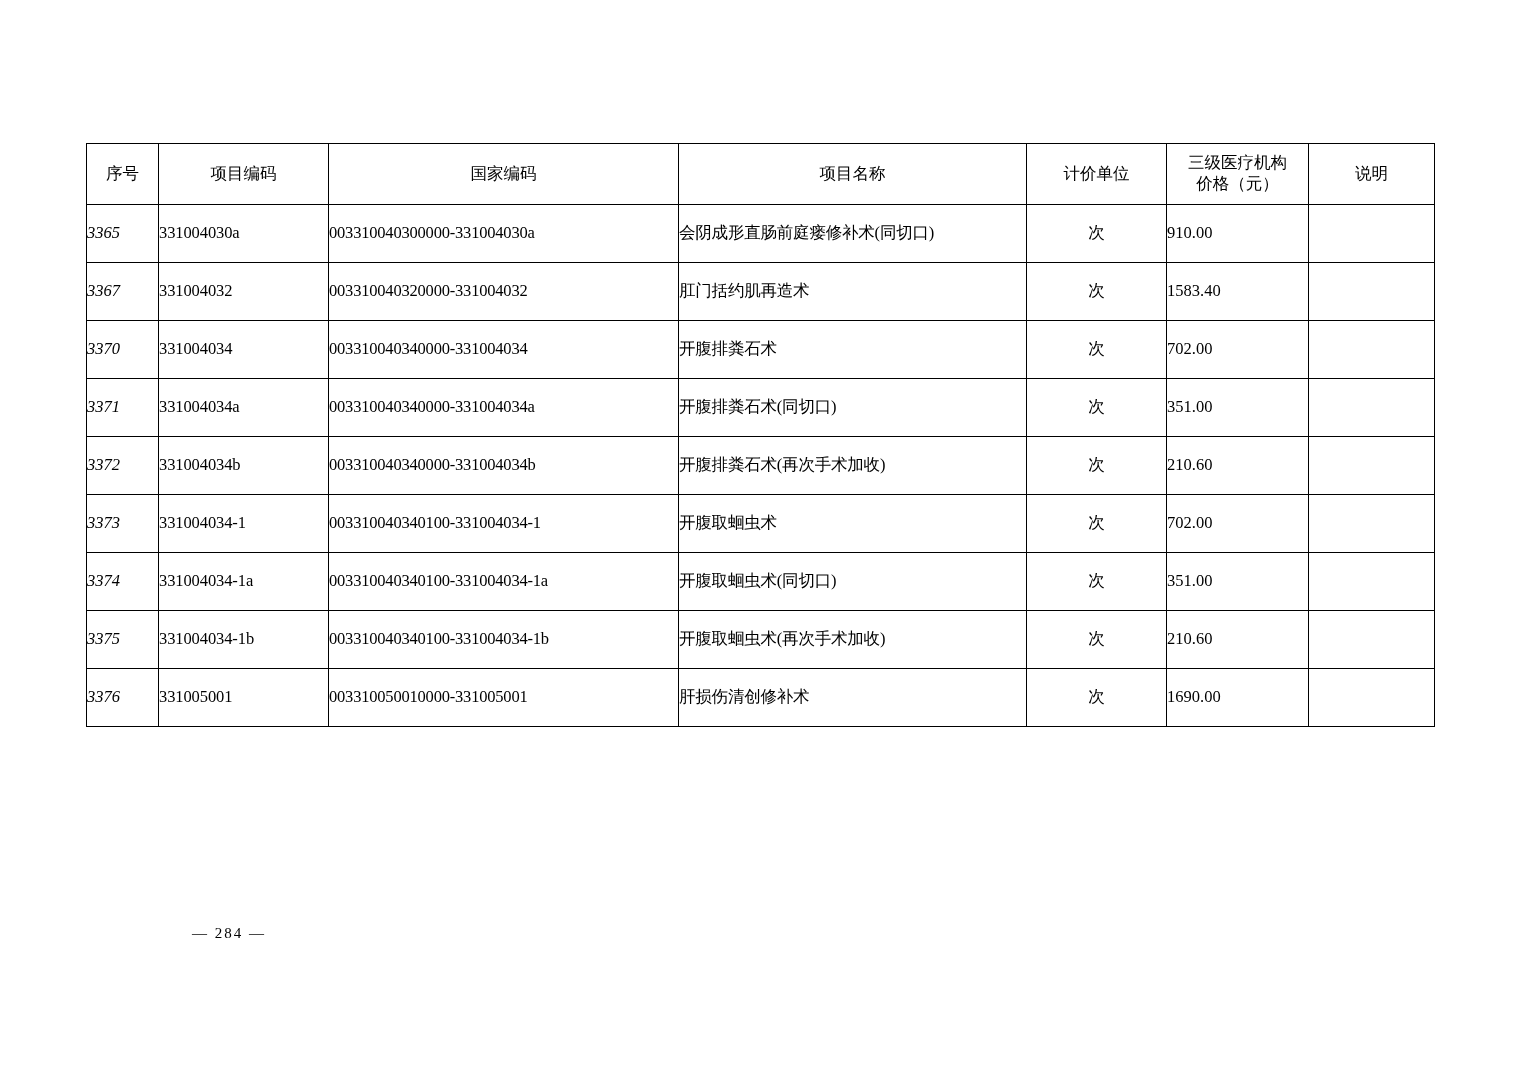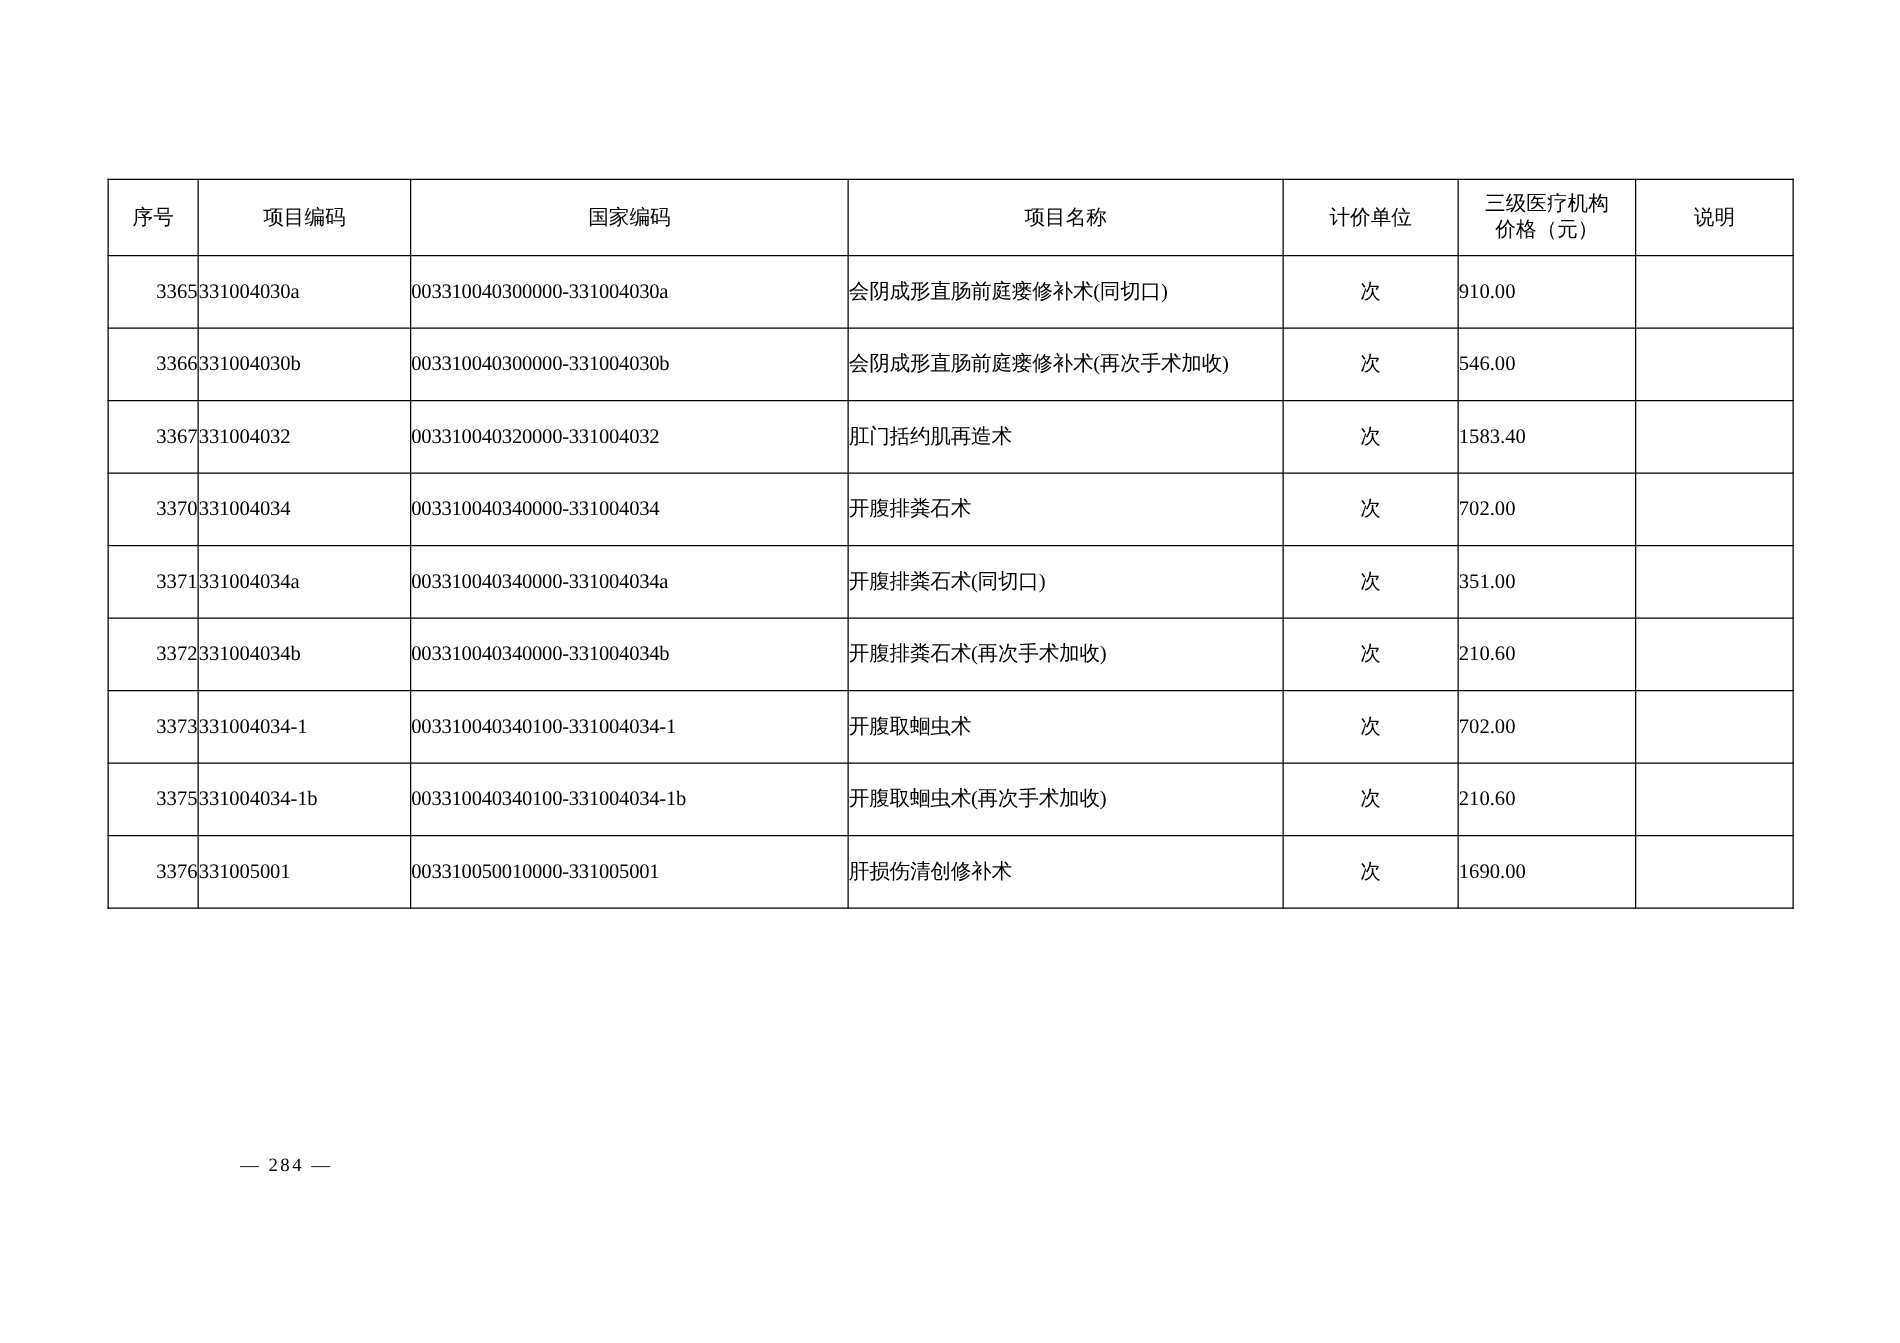"3365" td.seq { font-style: none -> italic; text-align: right -> left }
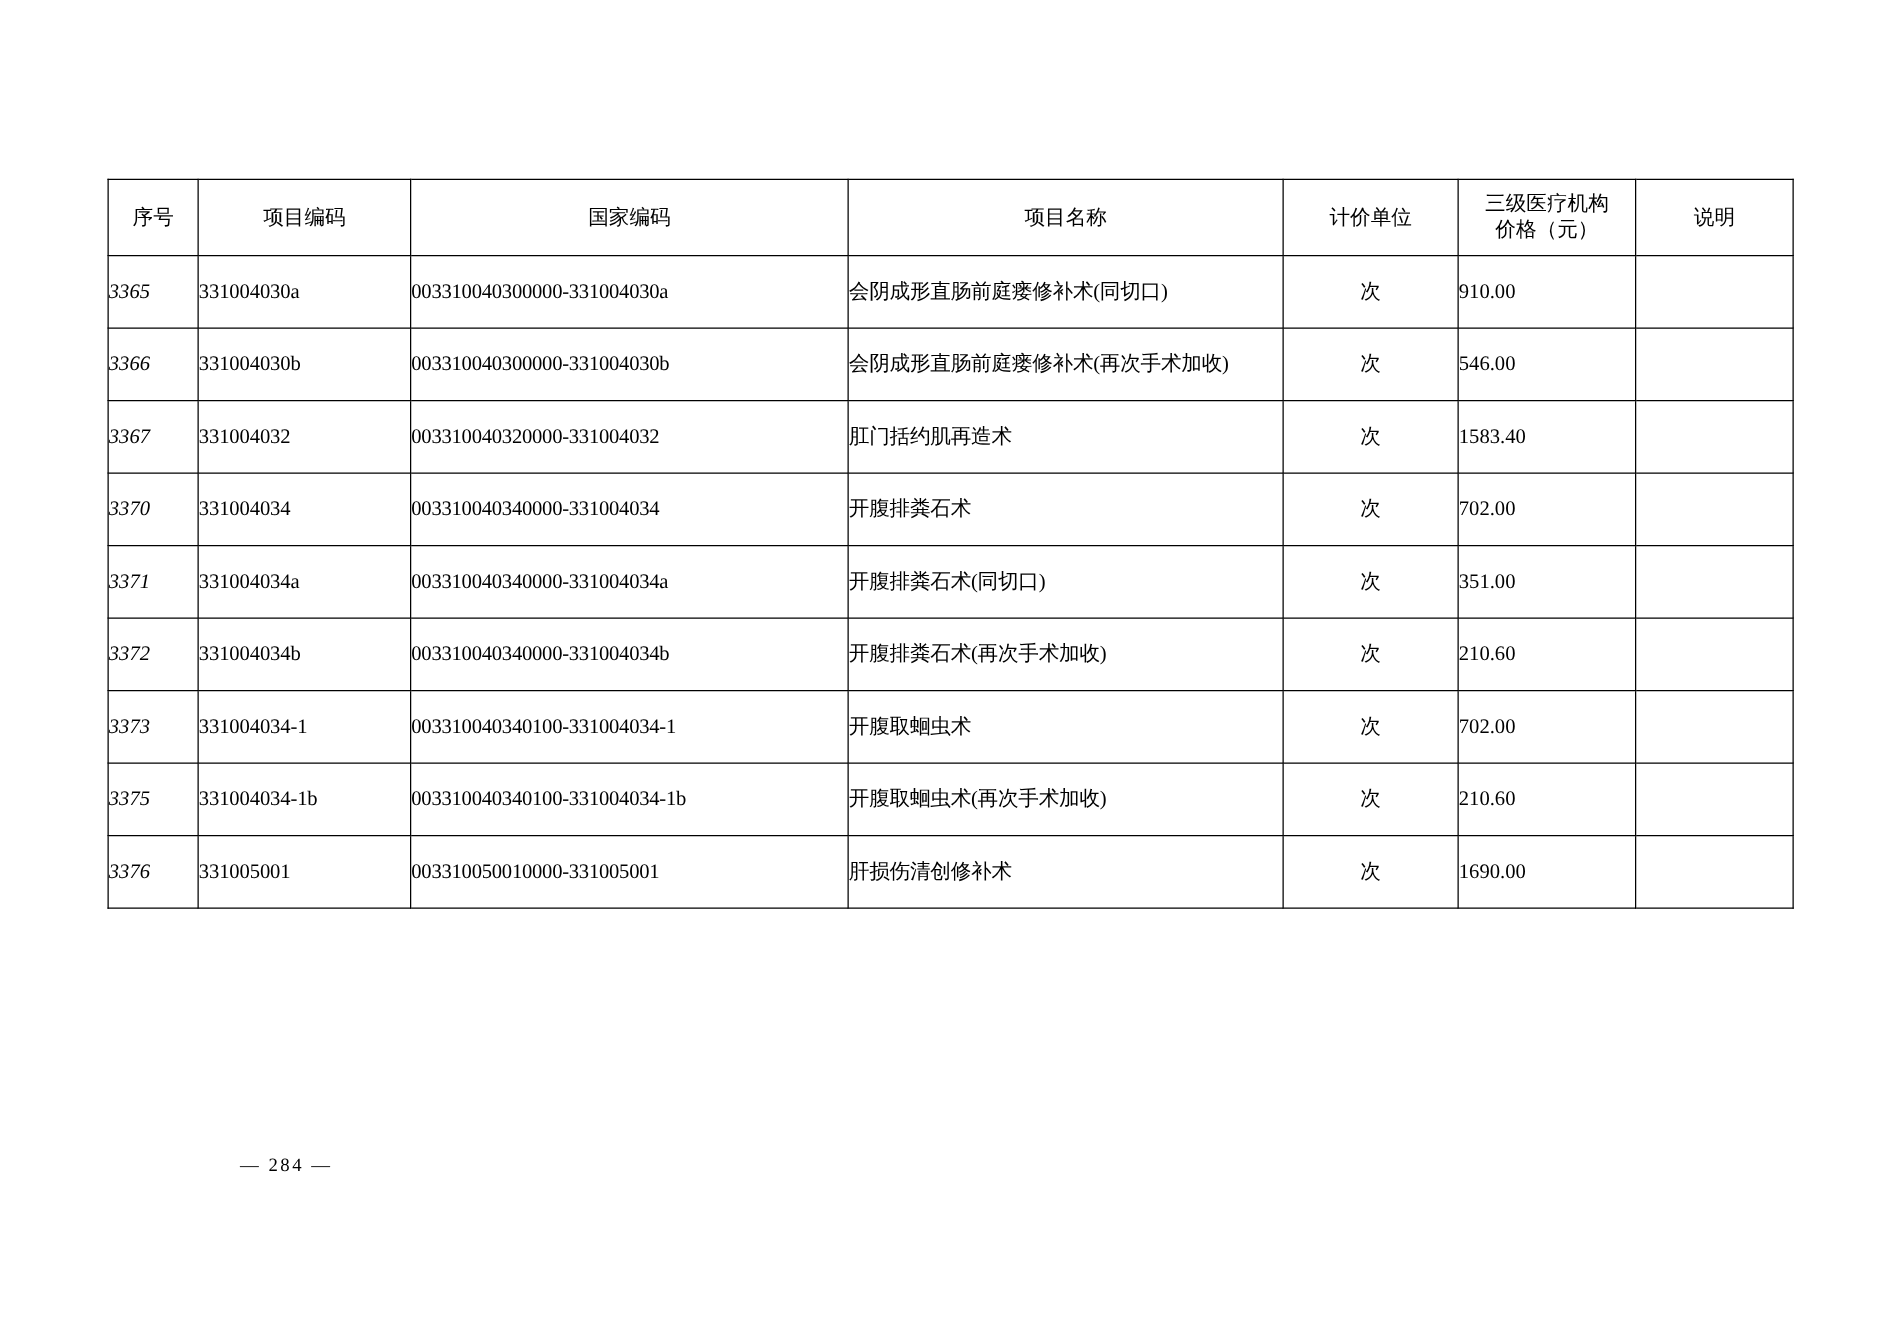"3366" tr { html: <tr> <td>3366</td> <td>331004030b</td> <td>003310040300000-331004030b</td> <td>会阴成形直肠前庭瘘修补术(再次手术加收)</td> <td>次</td> <td>546.00</td> <td></td> </tr> -> none }
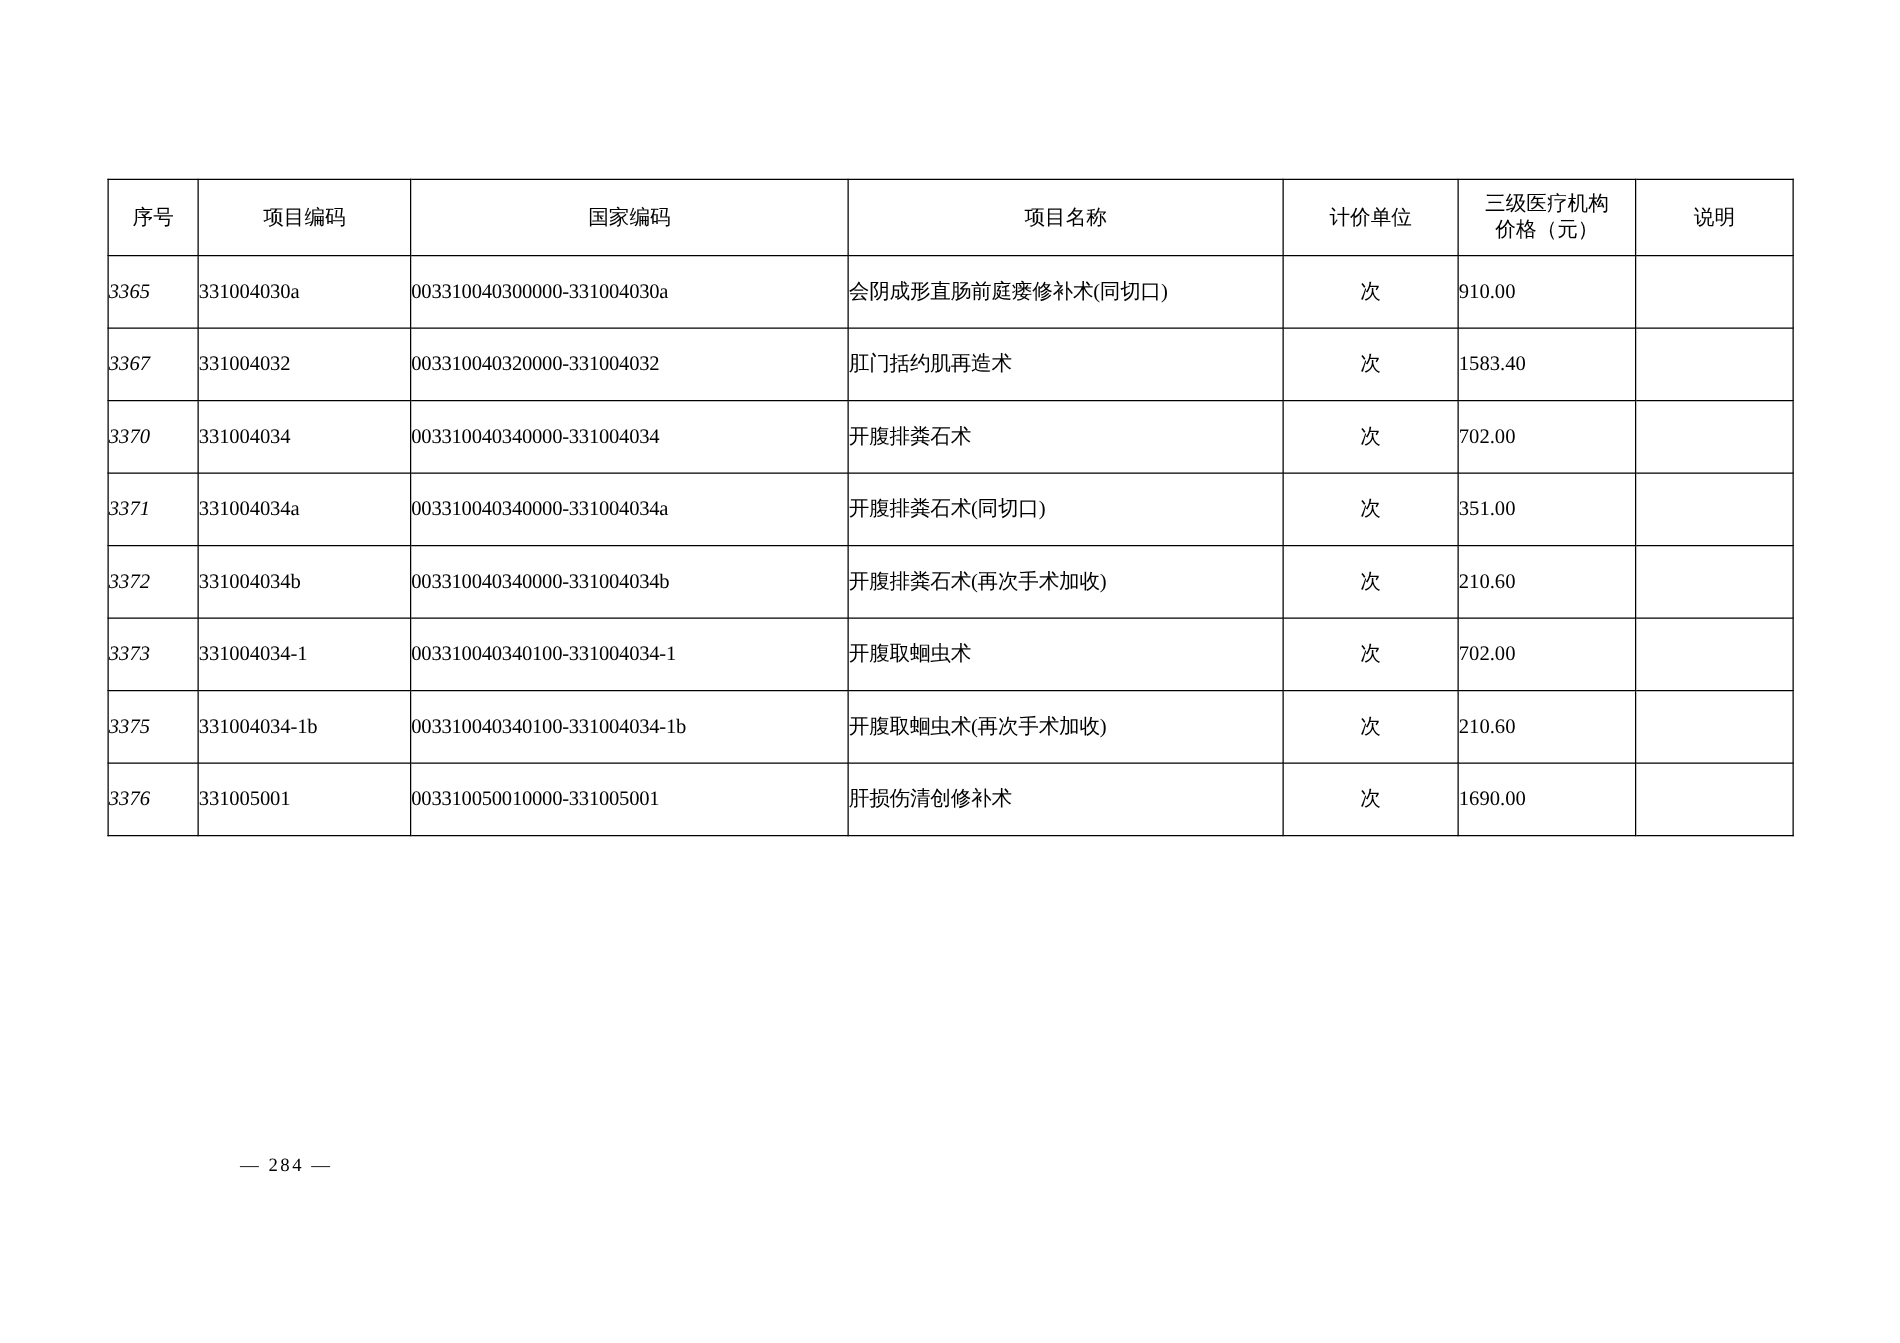"3374" tr { html: none -> <tr> <td>3374</td> <td>331004034-1a</td> <td>003310040340100-331004034-1a</td> <td>开腹取蛔虫术(同切口)</td> <td>次</td> <td>351.00</td> <td></td> </tr> }
